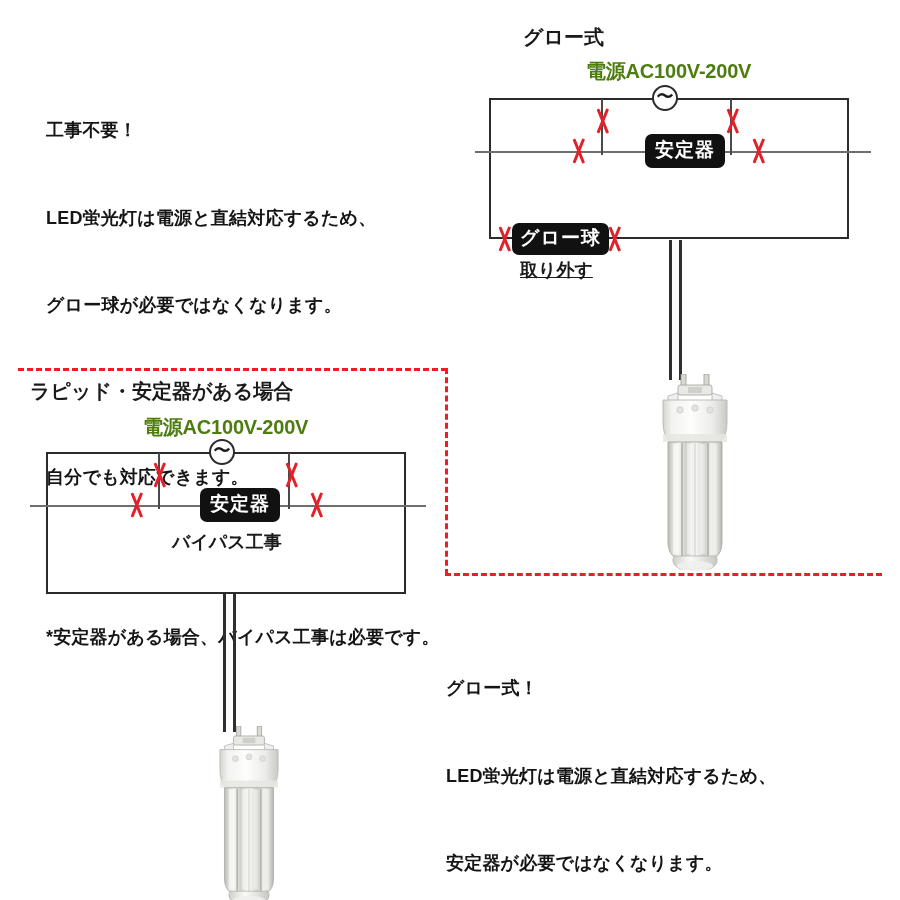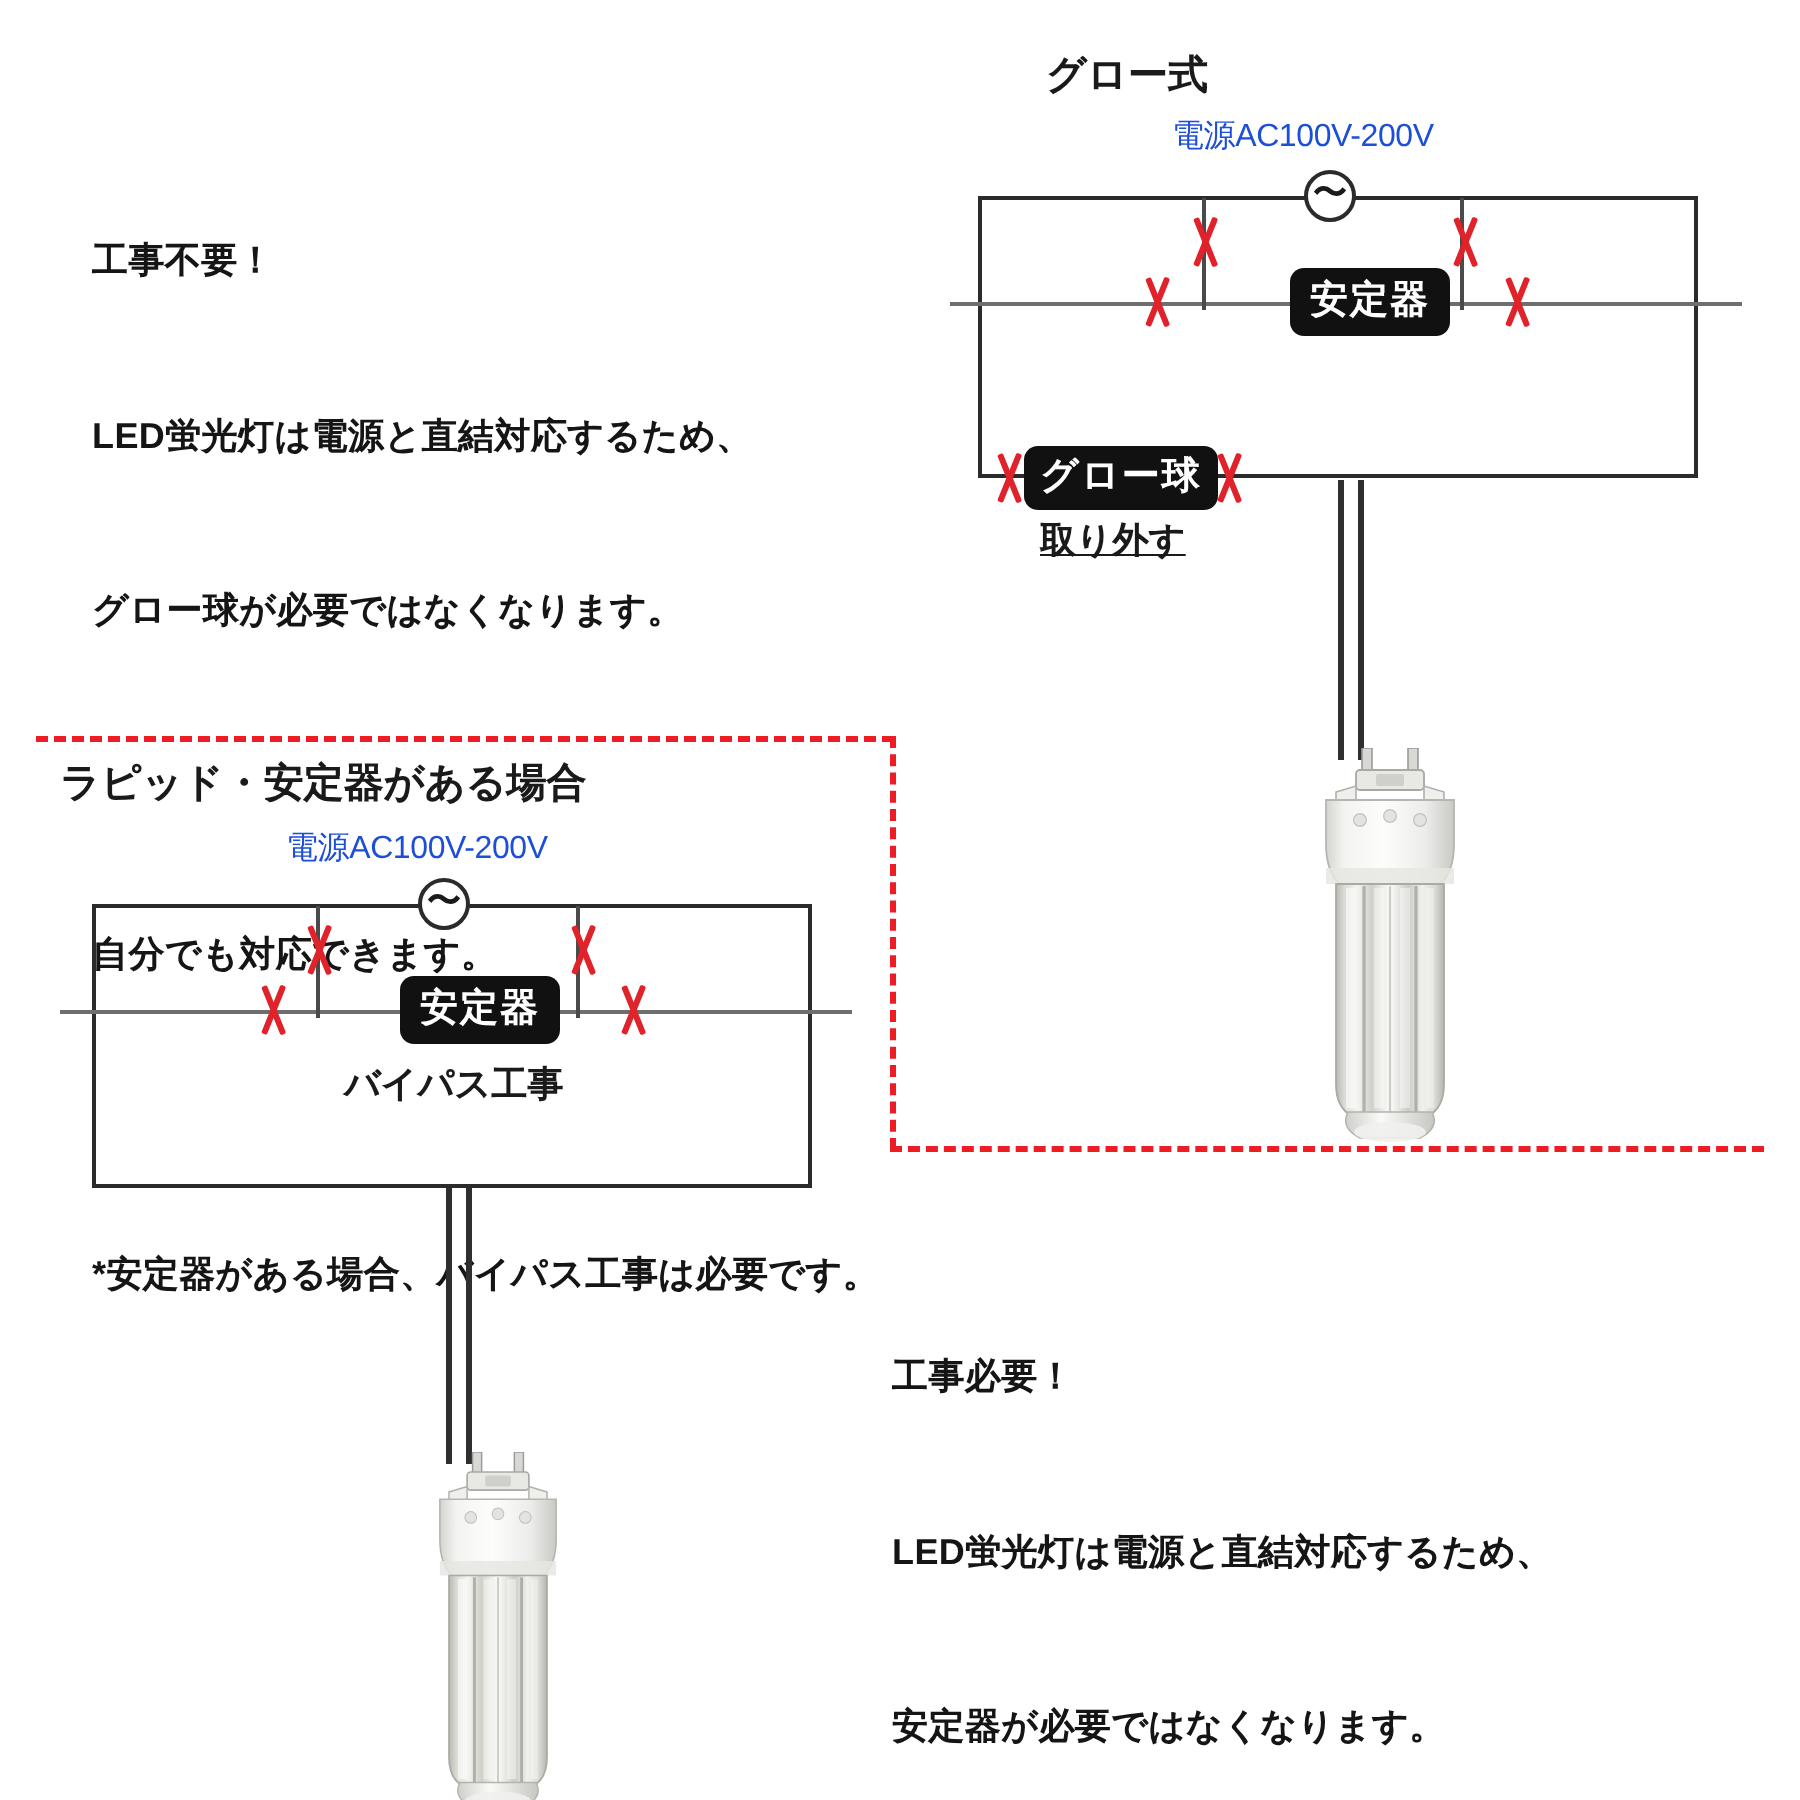"電源AC100V-200V" .circ-supply { color: #1d4ed8 -> #4d7c0f; font-size: 16px -> 20px; font-weight: 400 -> 700 }
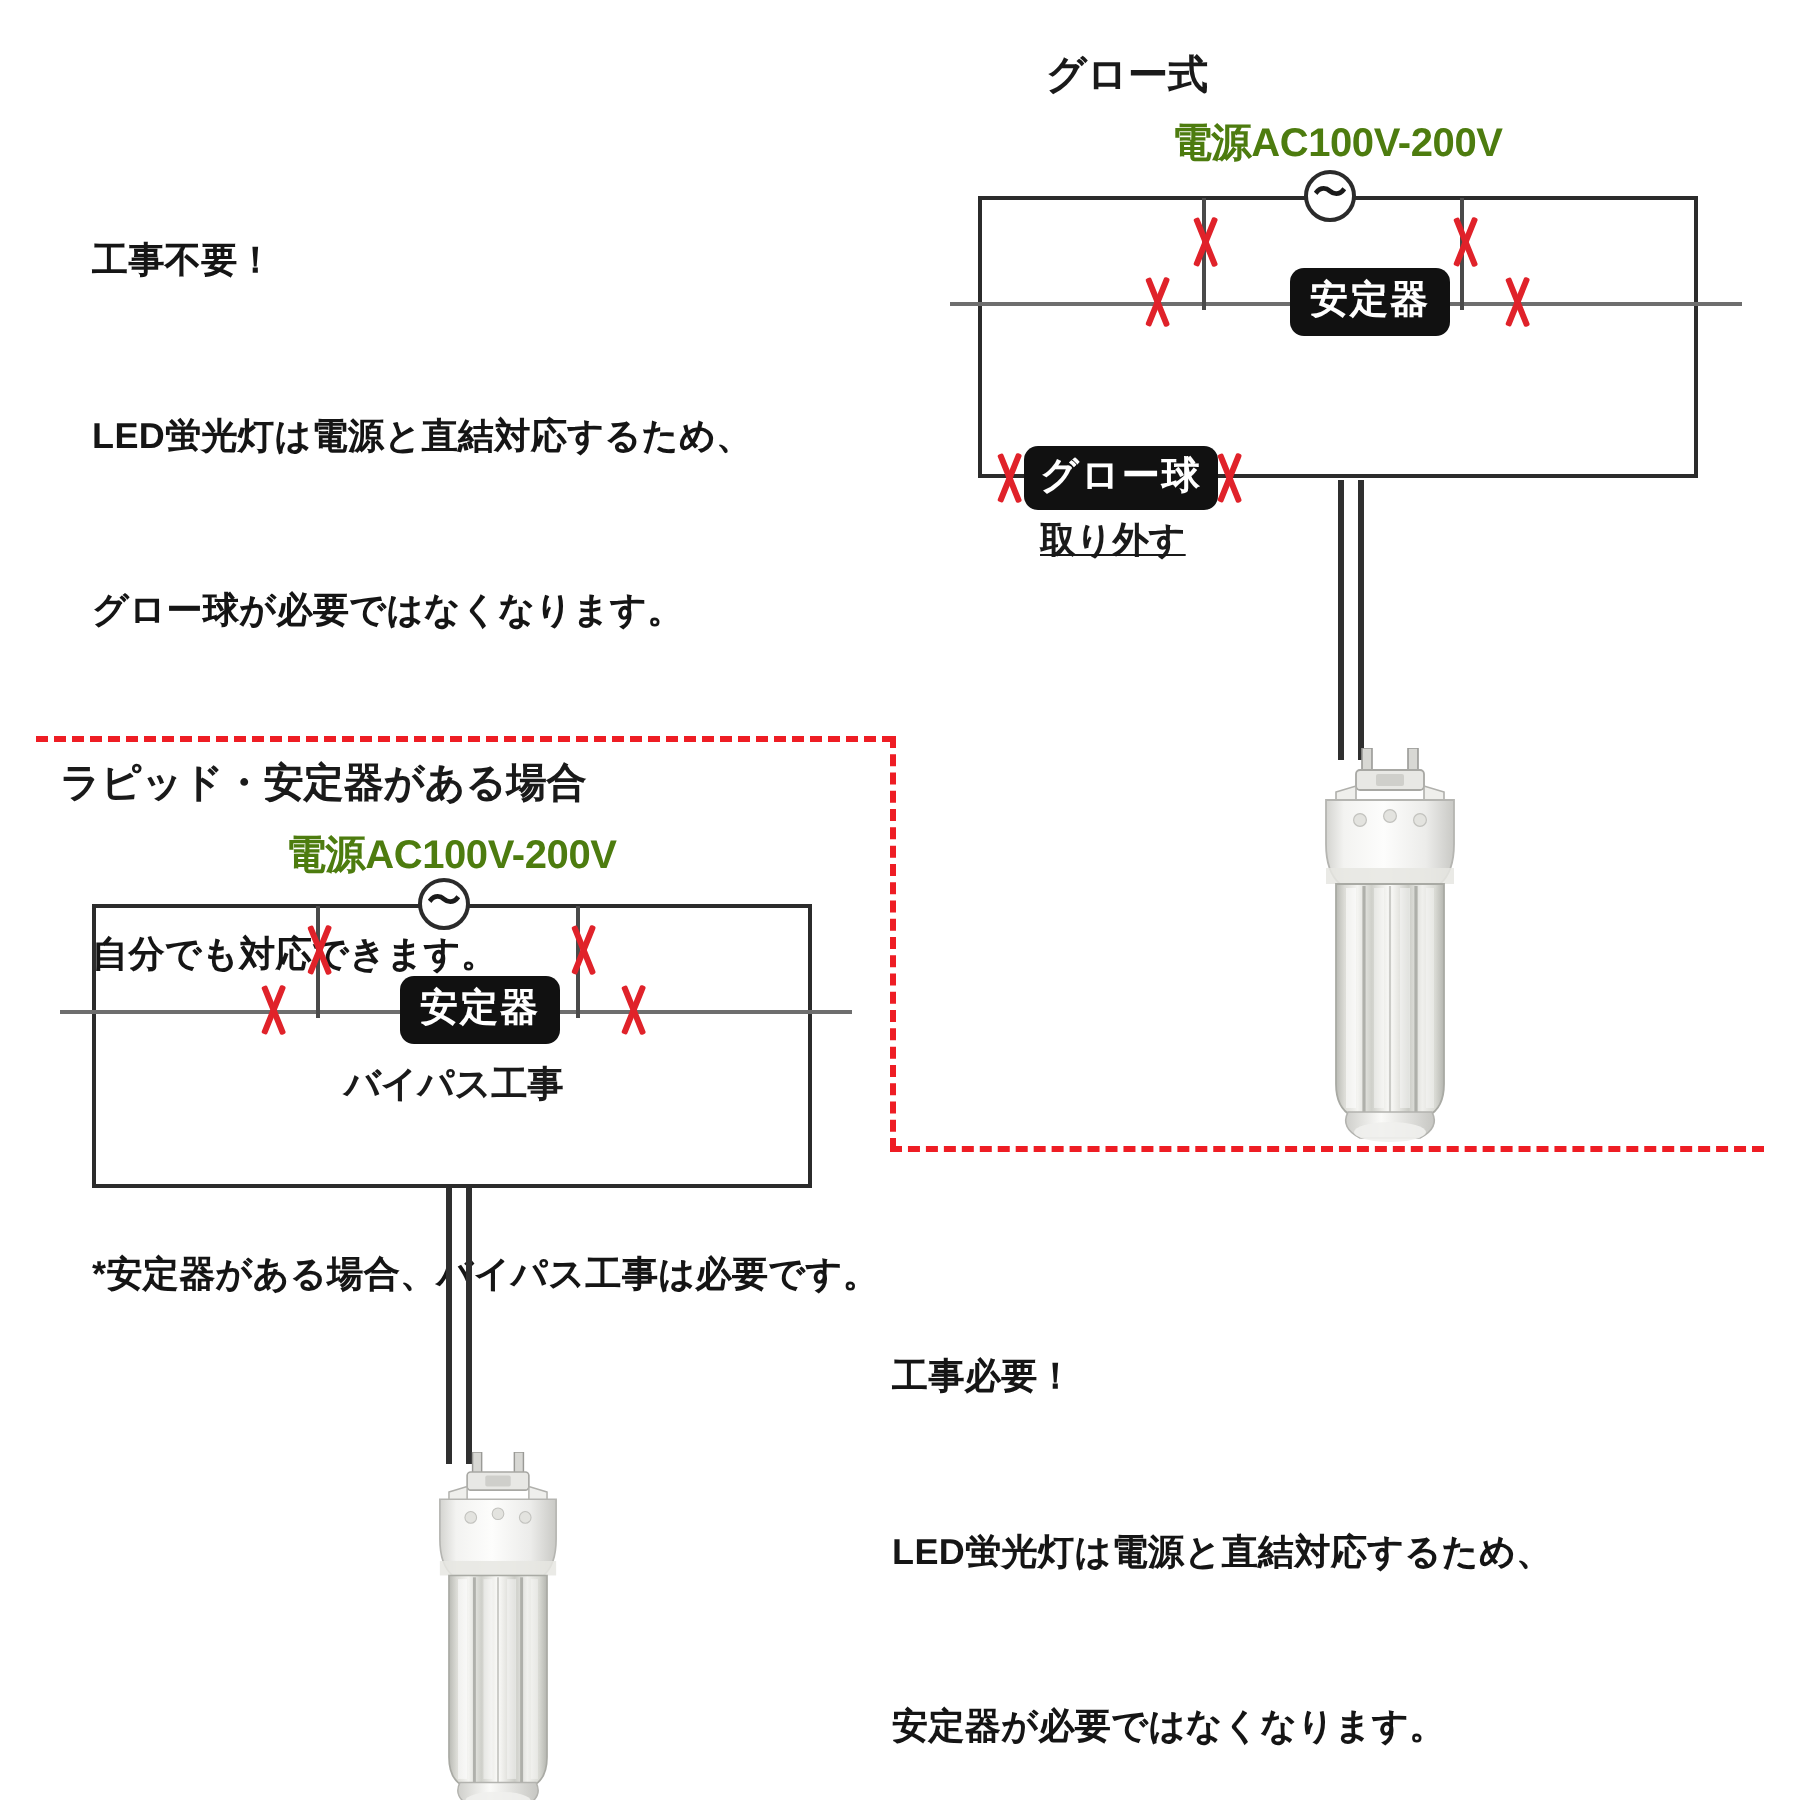"工事必要！" span.tb-line { text: 工事必要 -> グロー式 }
